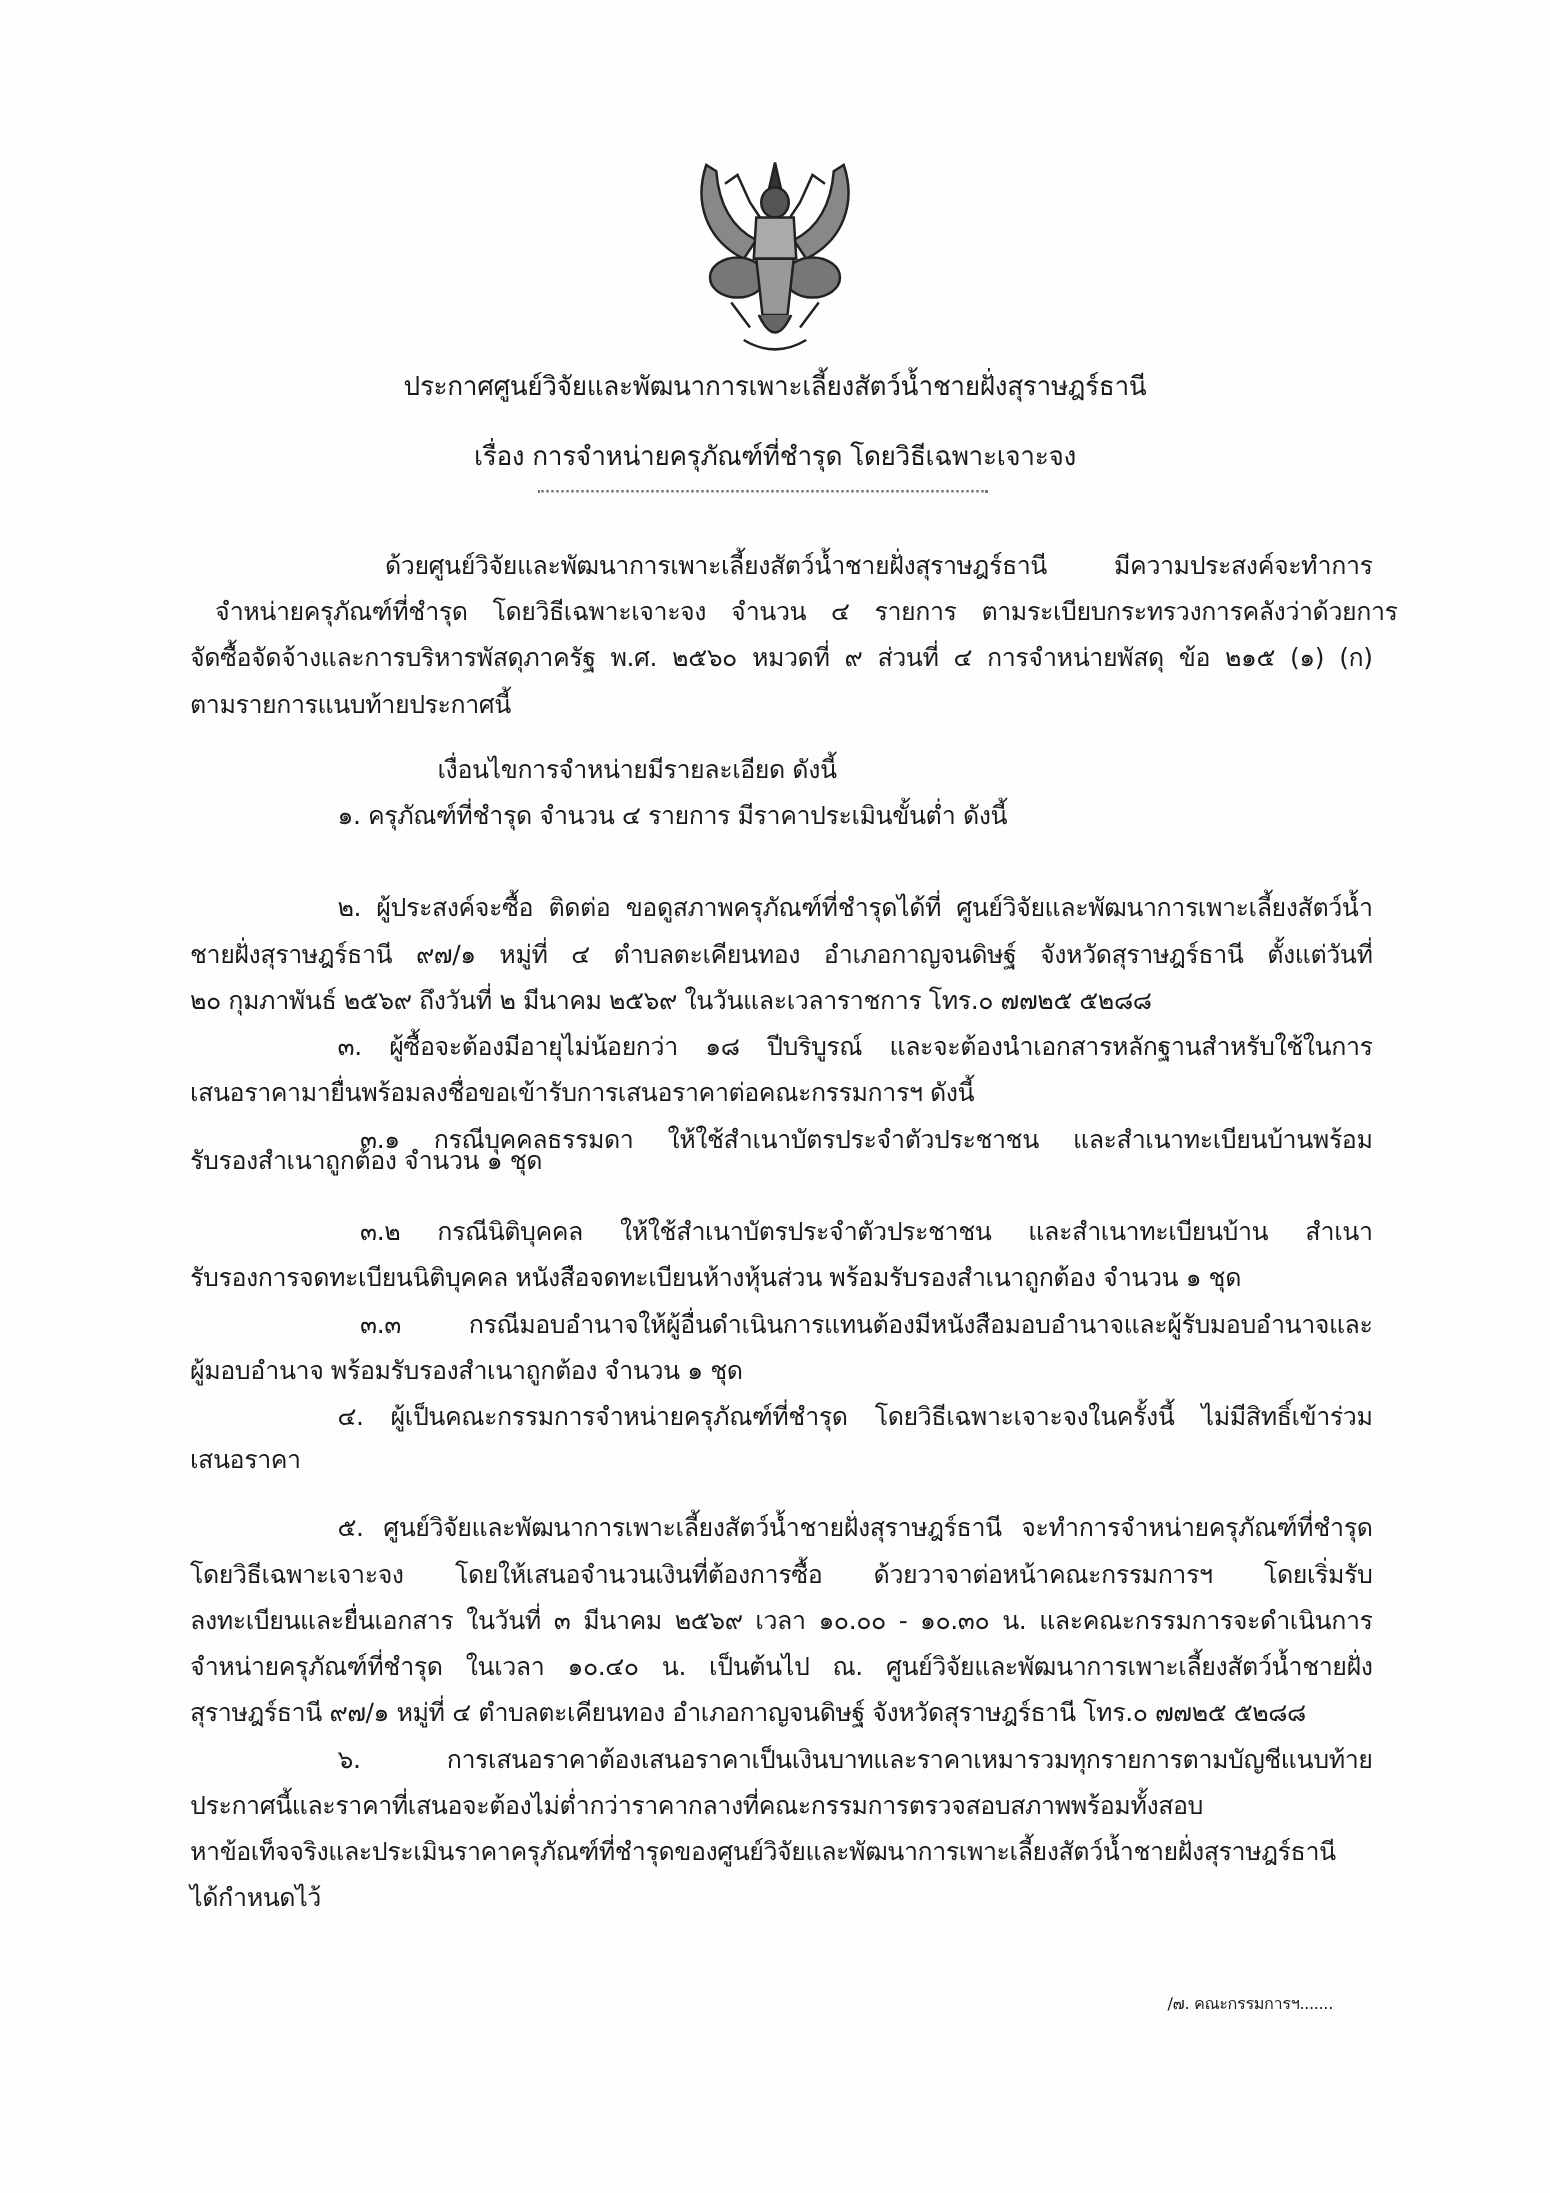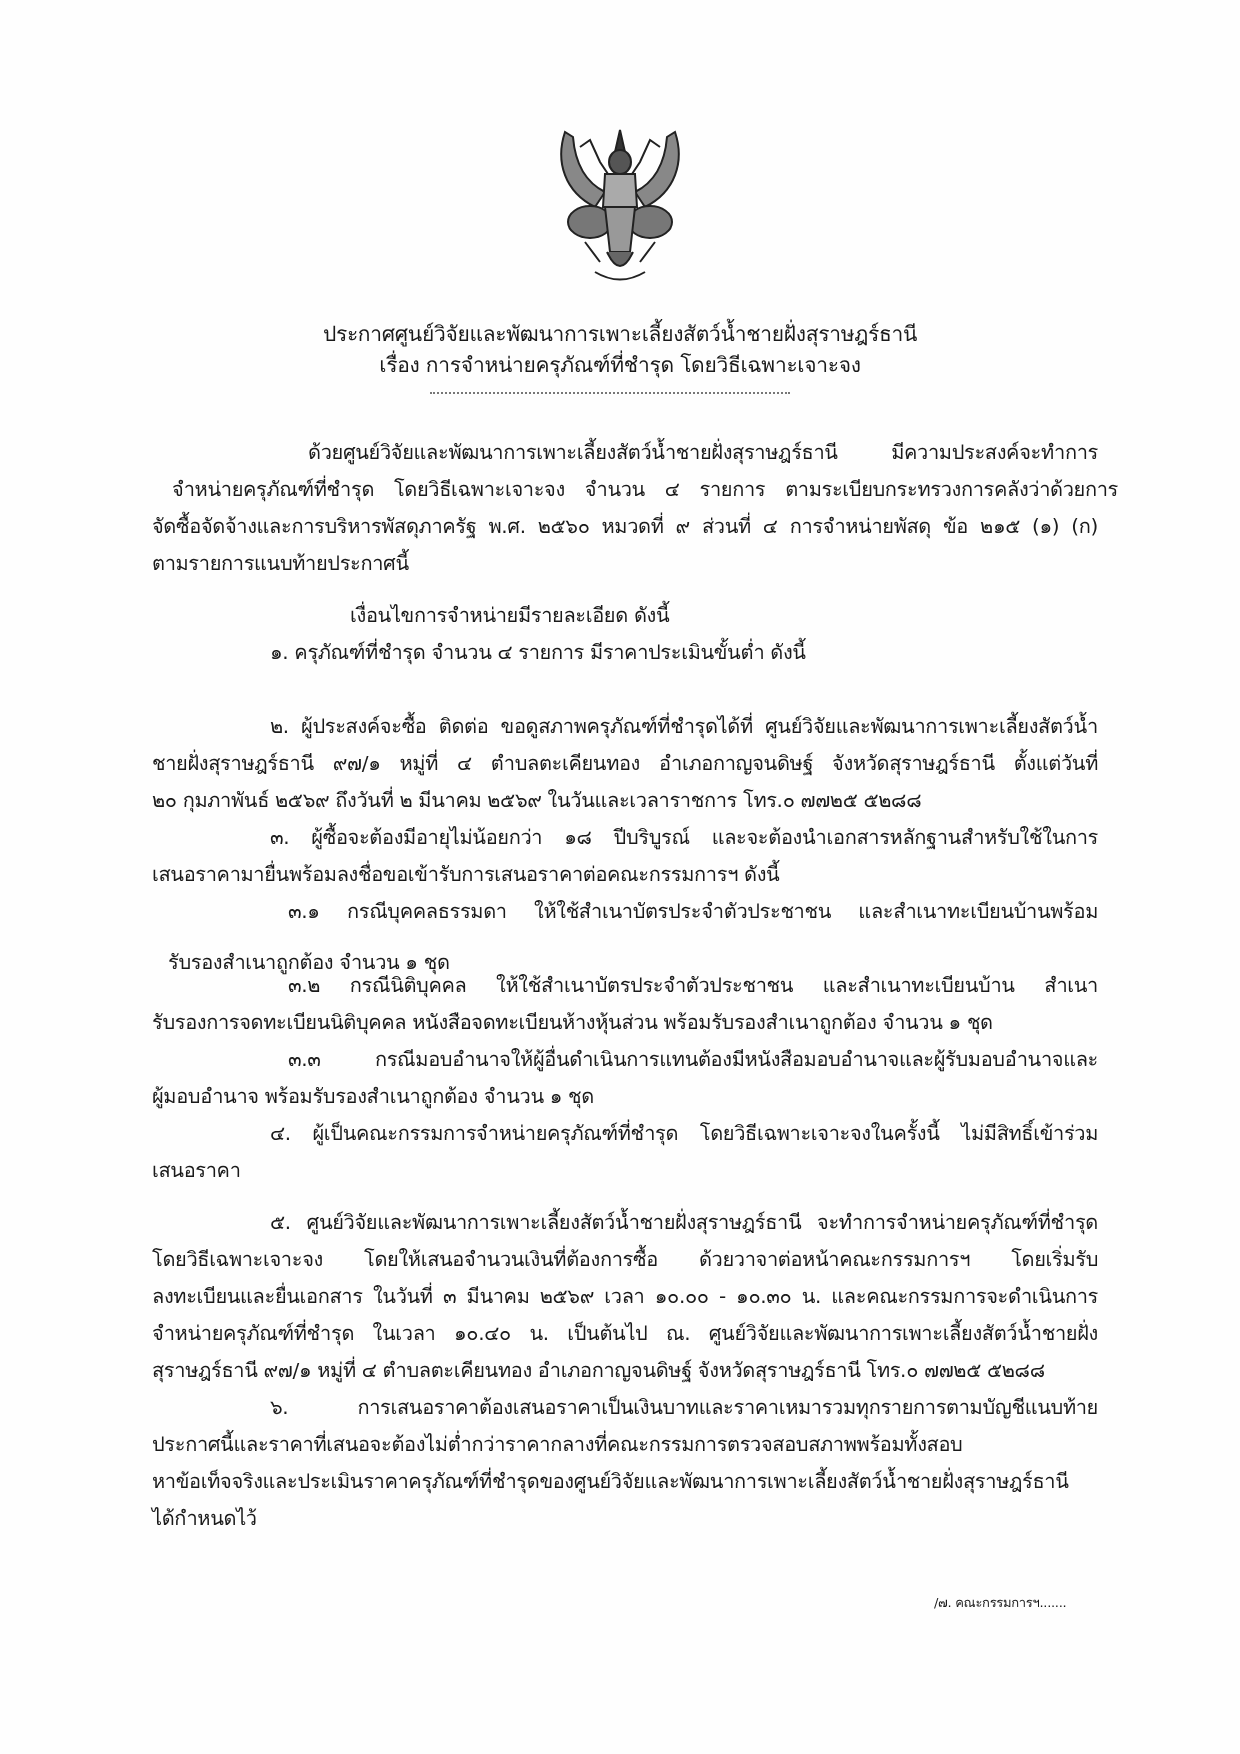"ประกาศศูนย์วิจัยและพัฒนาการเพาะเลี้ยงสัต" .title1 { top: 317px -> 292px }
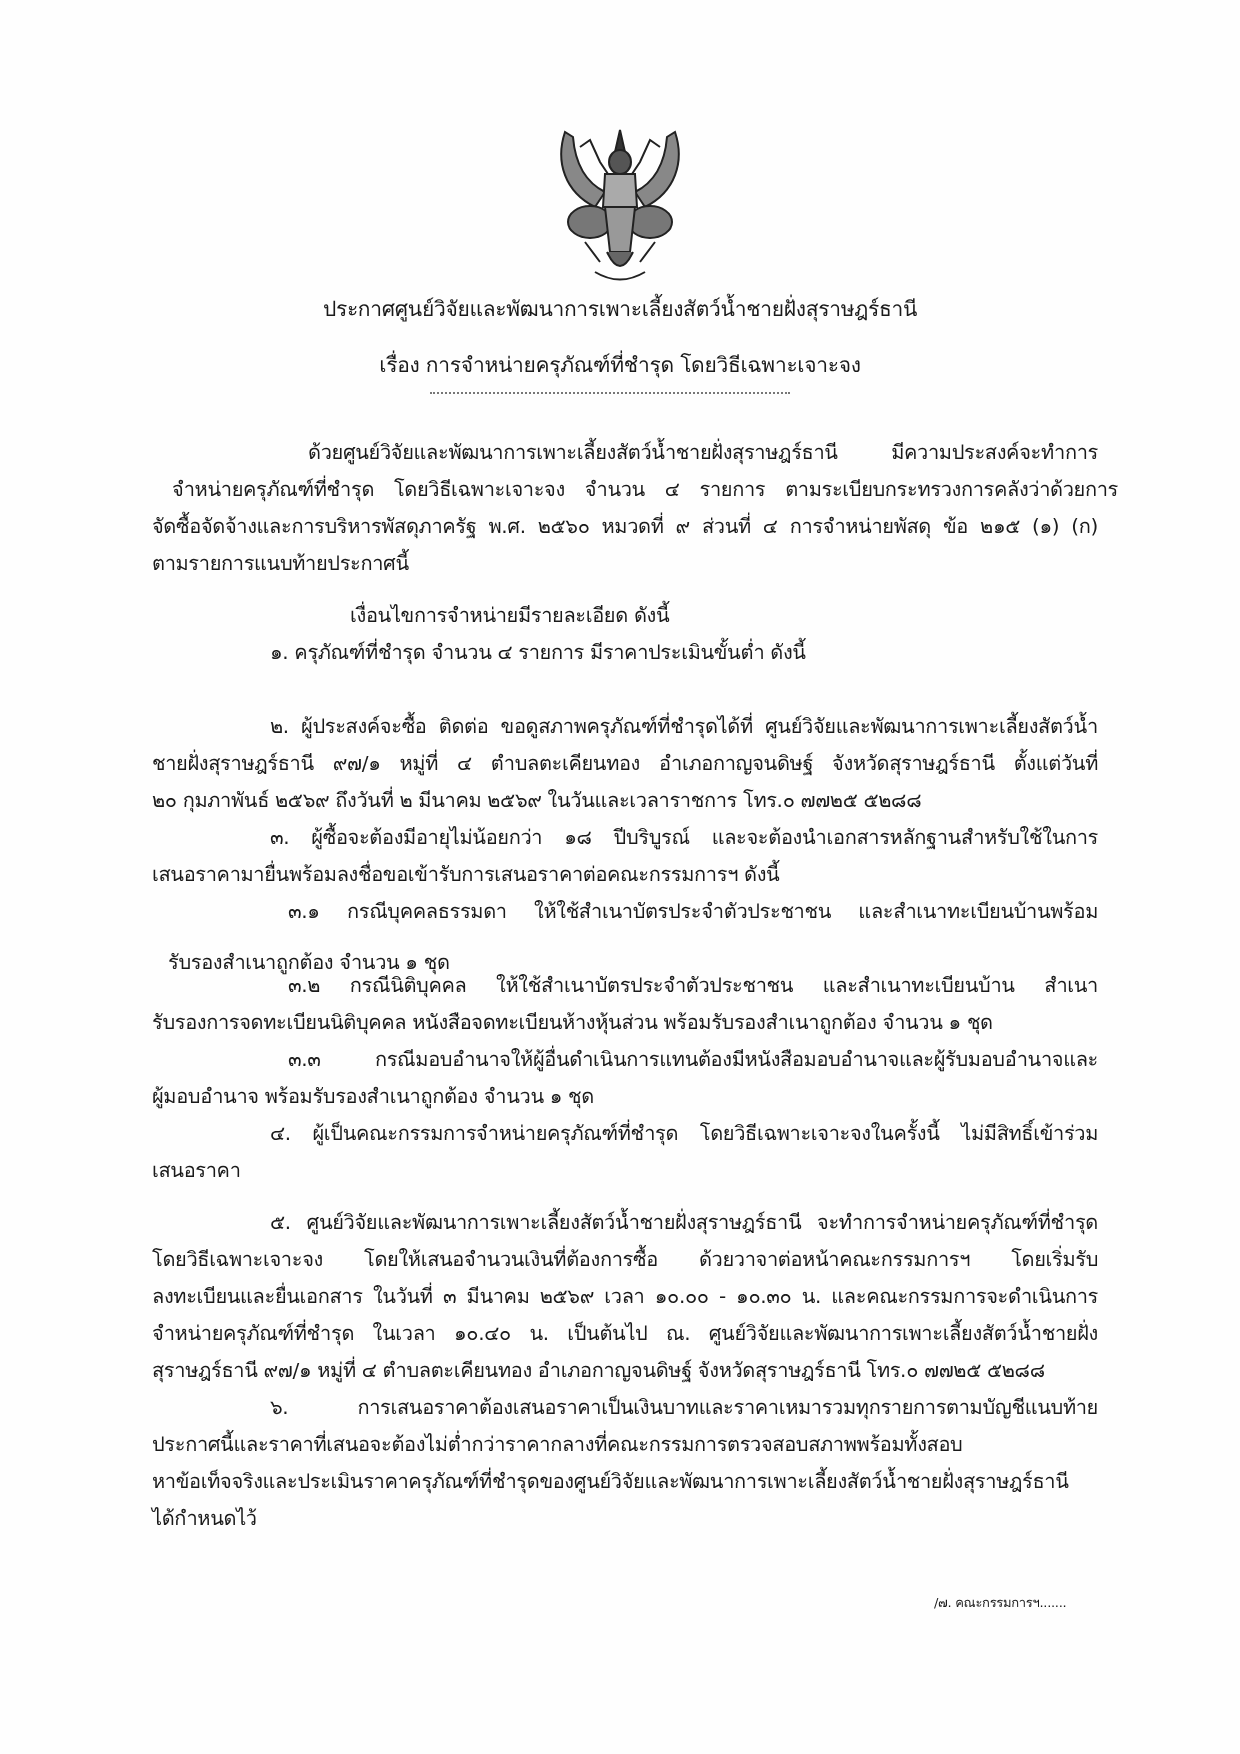"รับรองสำเนาถูกต้อง จำนวน ๑ ชุด" div.ln { margin-left: 16px -> none; top: 948px -> 914px }
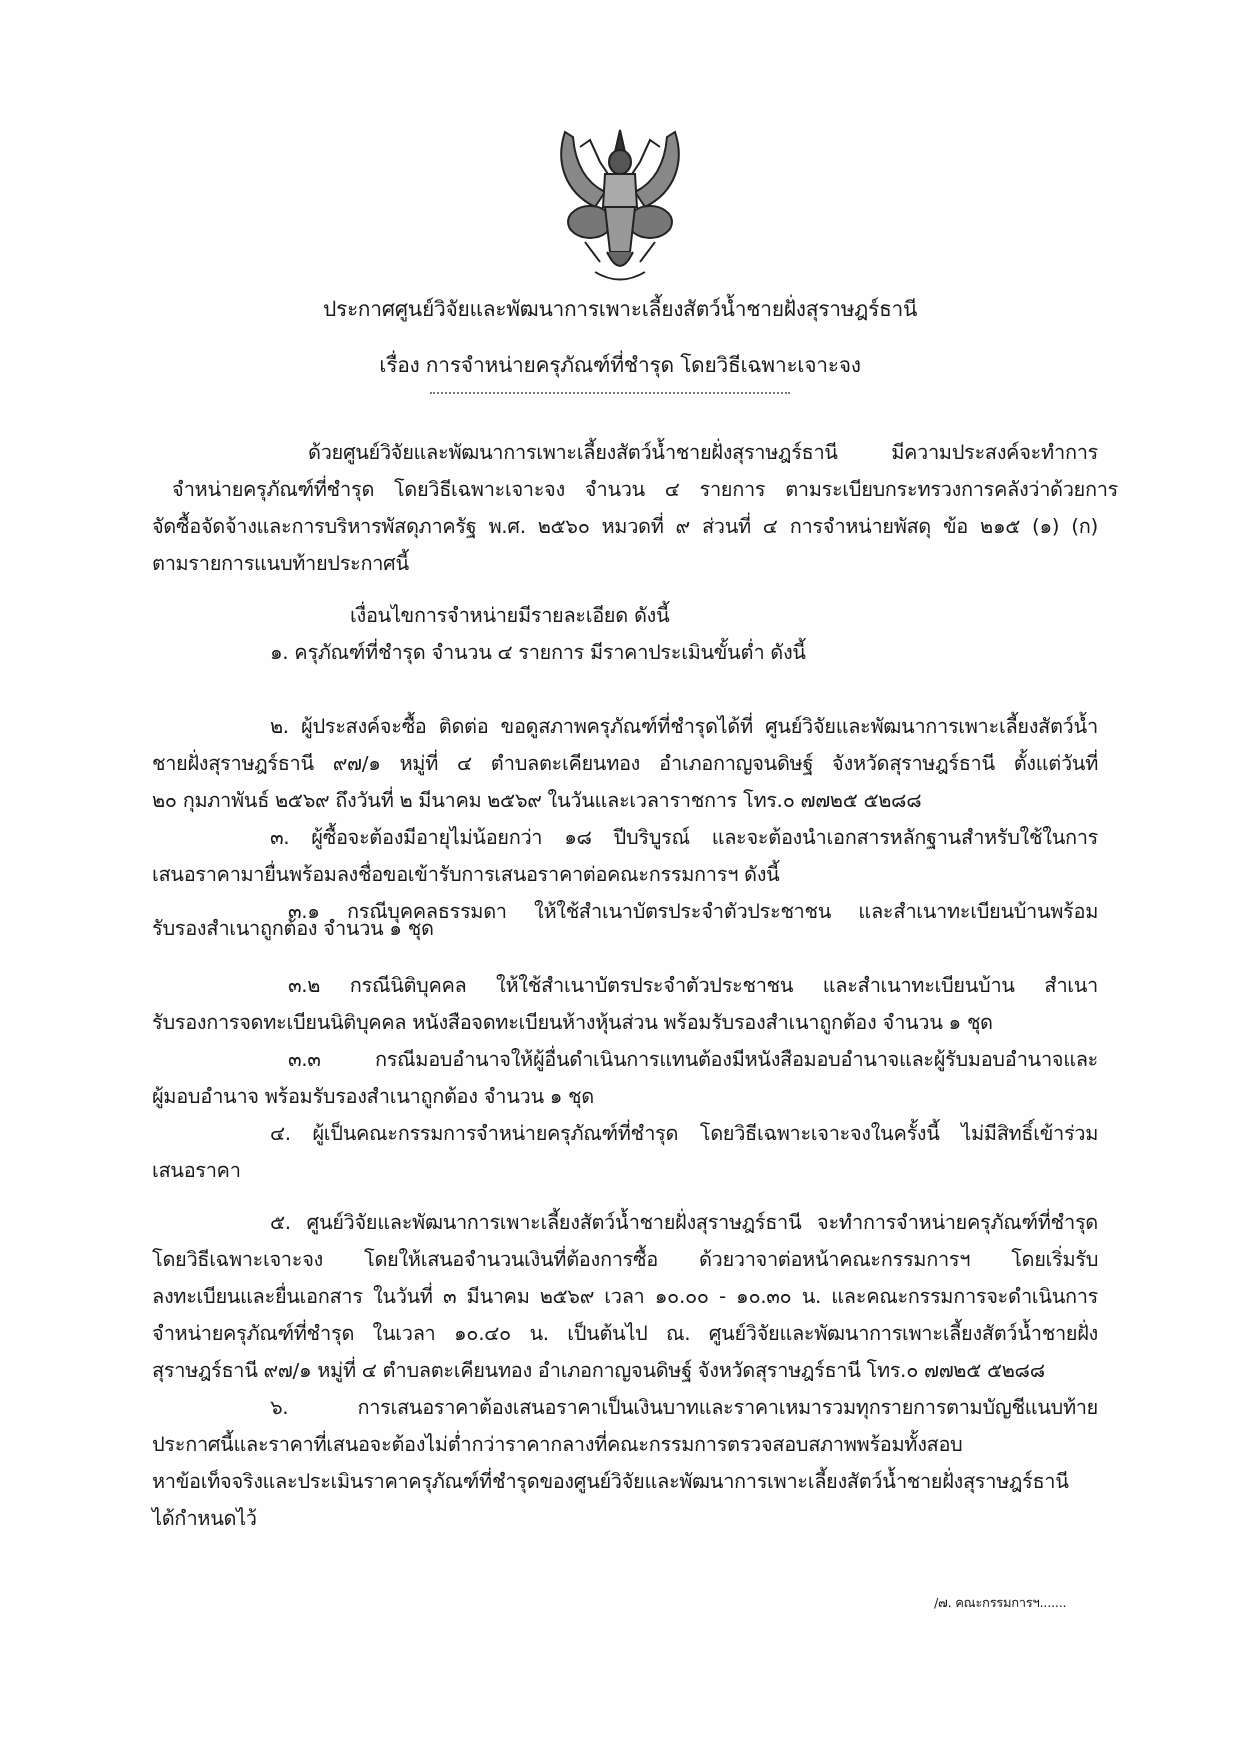"เสนอราคา" div.ln { font-family: none -> Liberation Mono, monospace }
